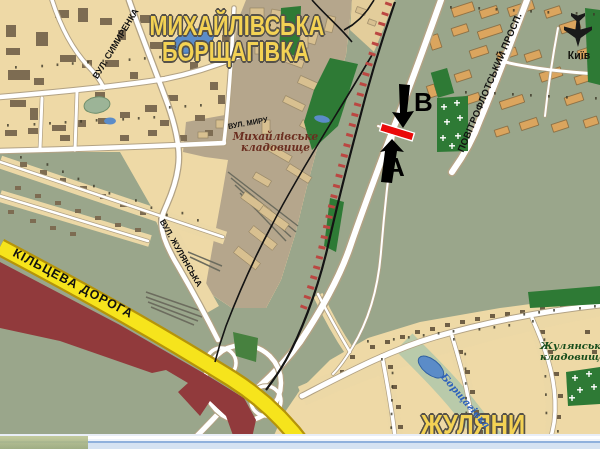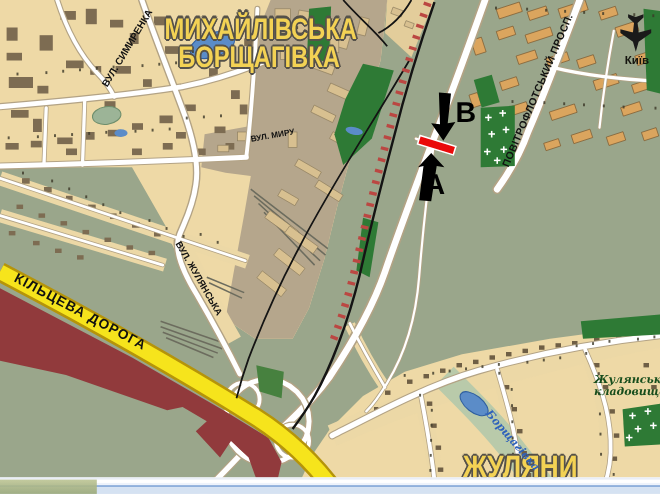"Михайлівське" div.lbl { html: none -> <div> <div>Михайлівське</div> <div>кладовище</div> </div> }
